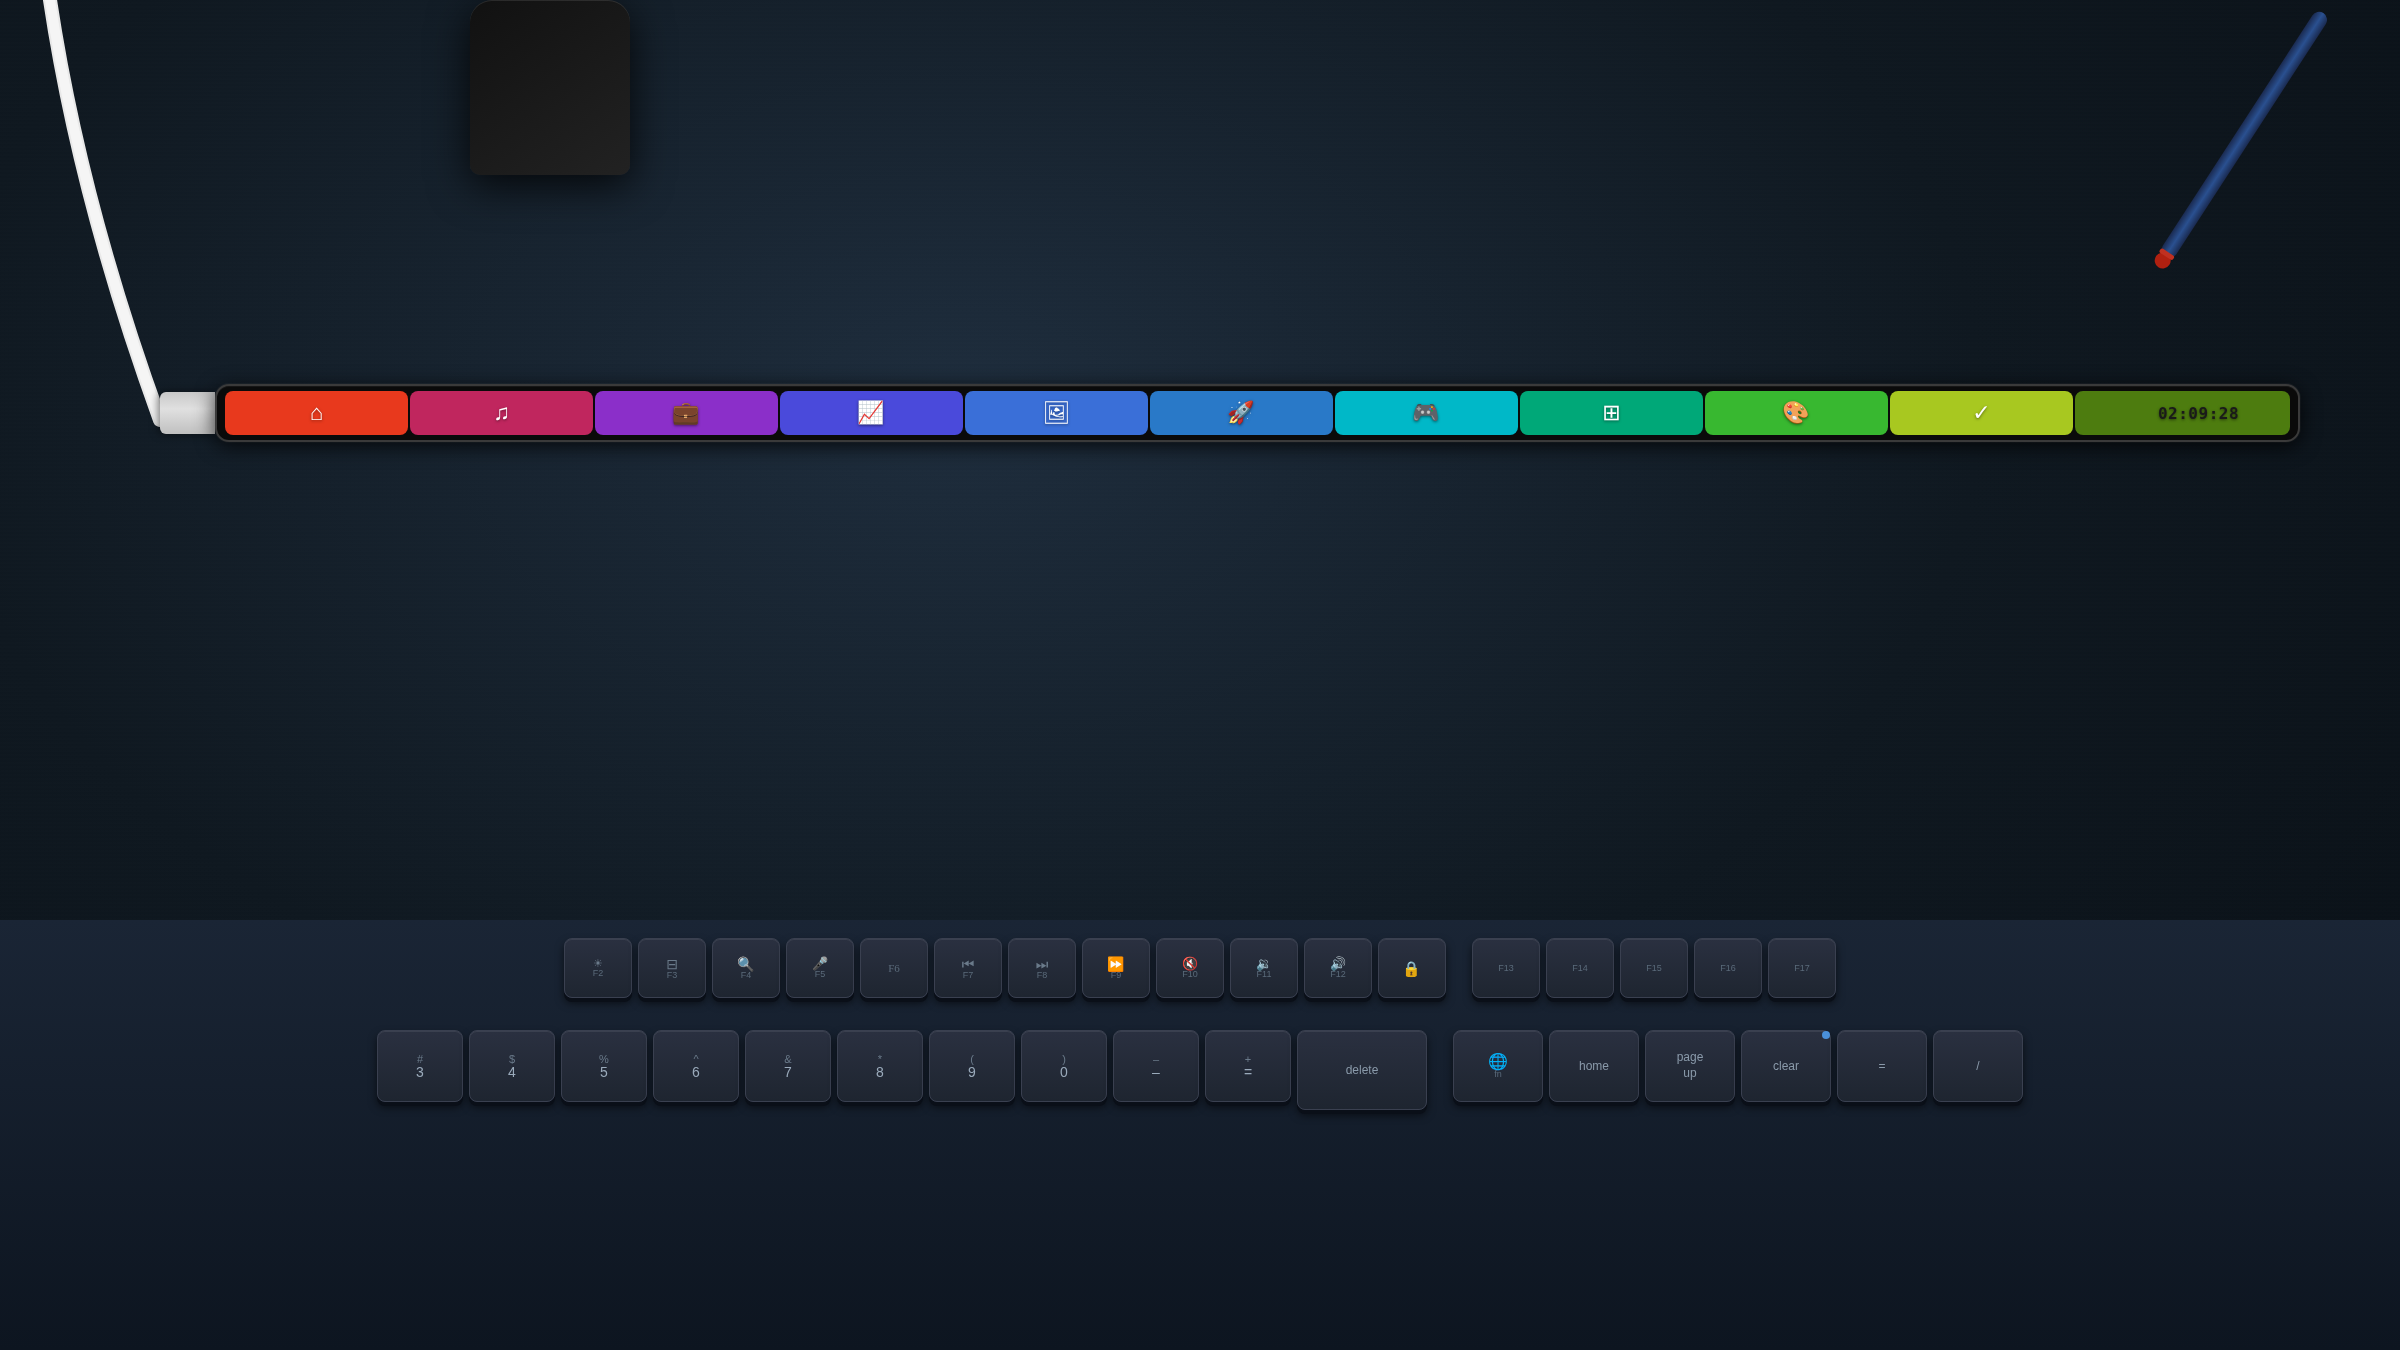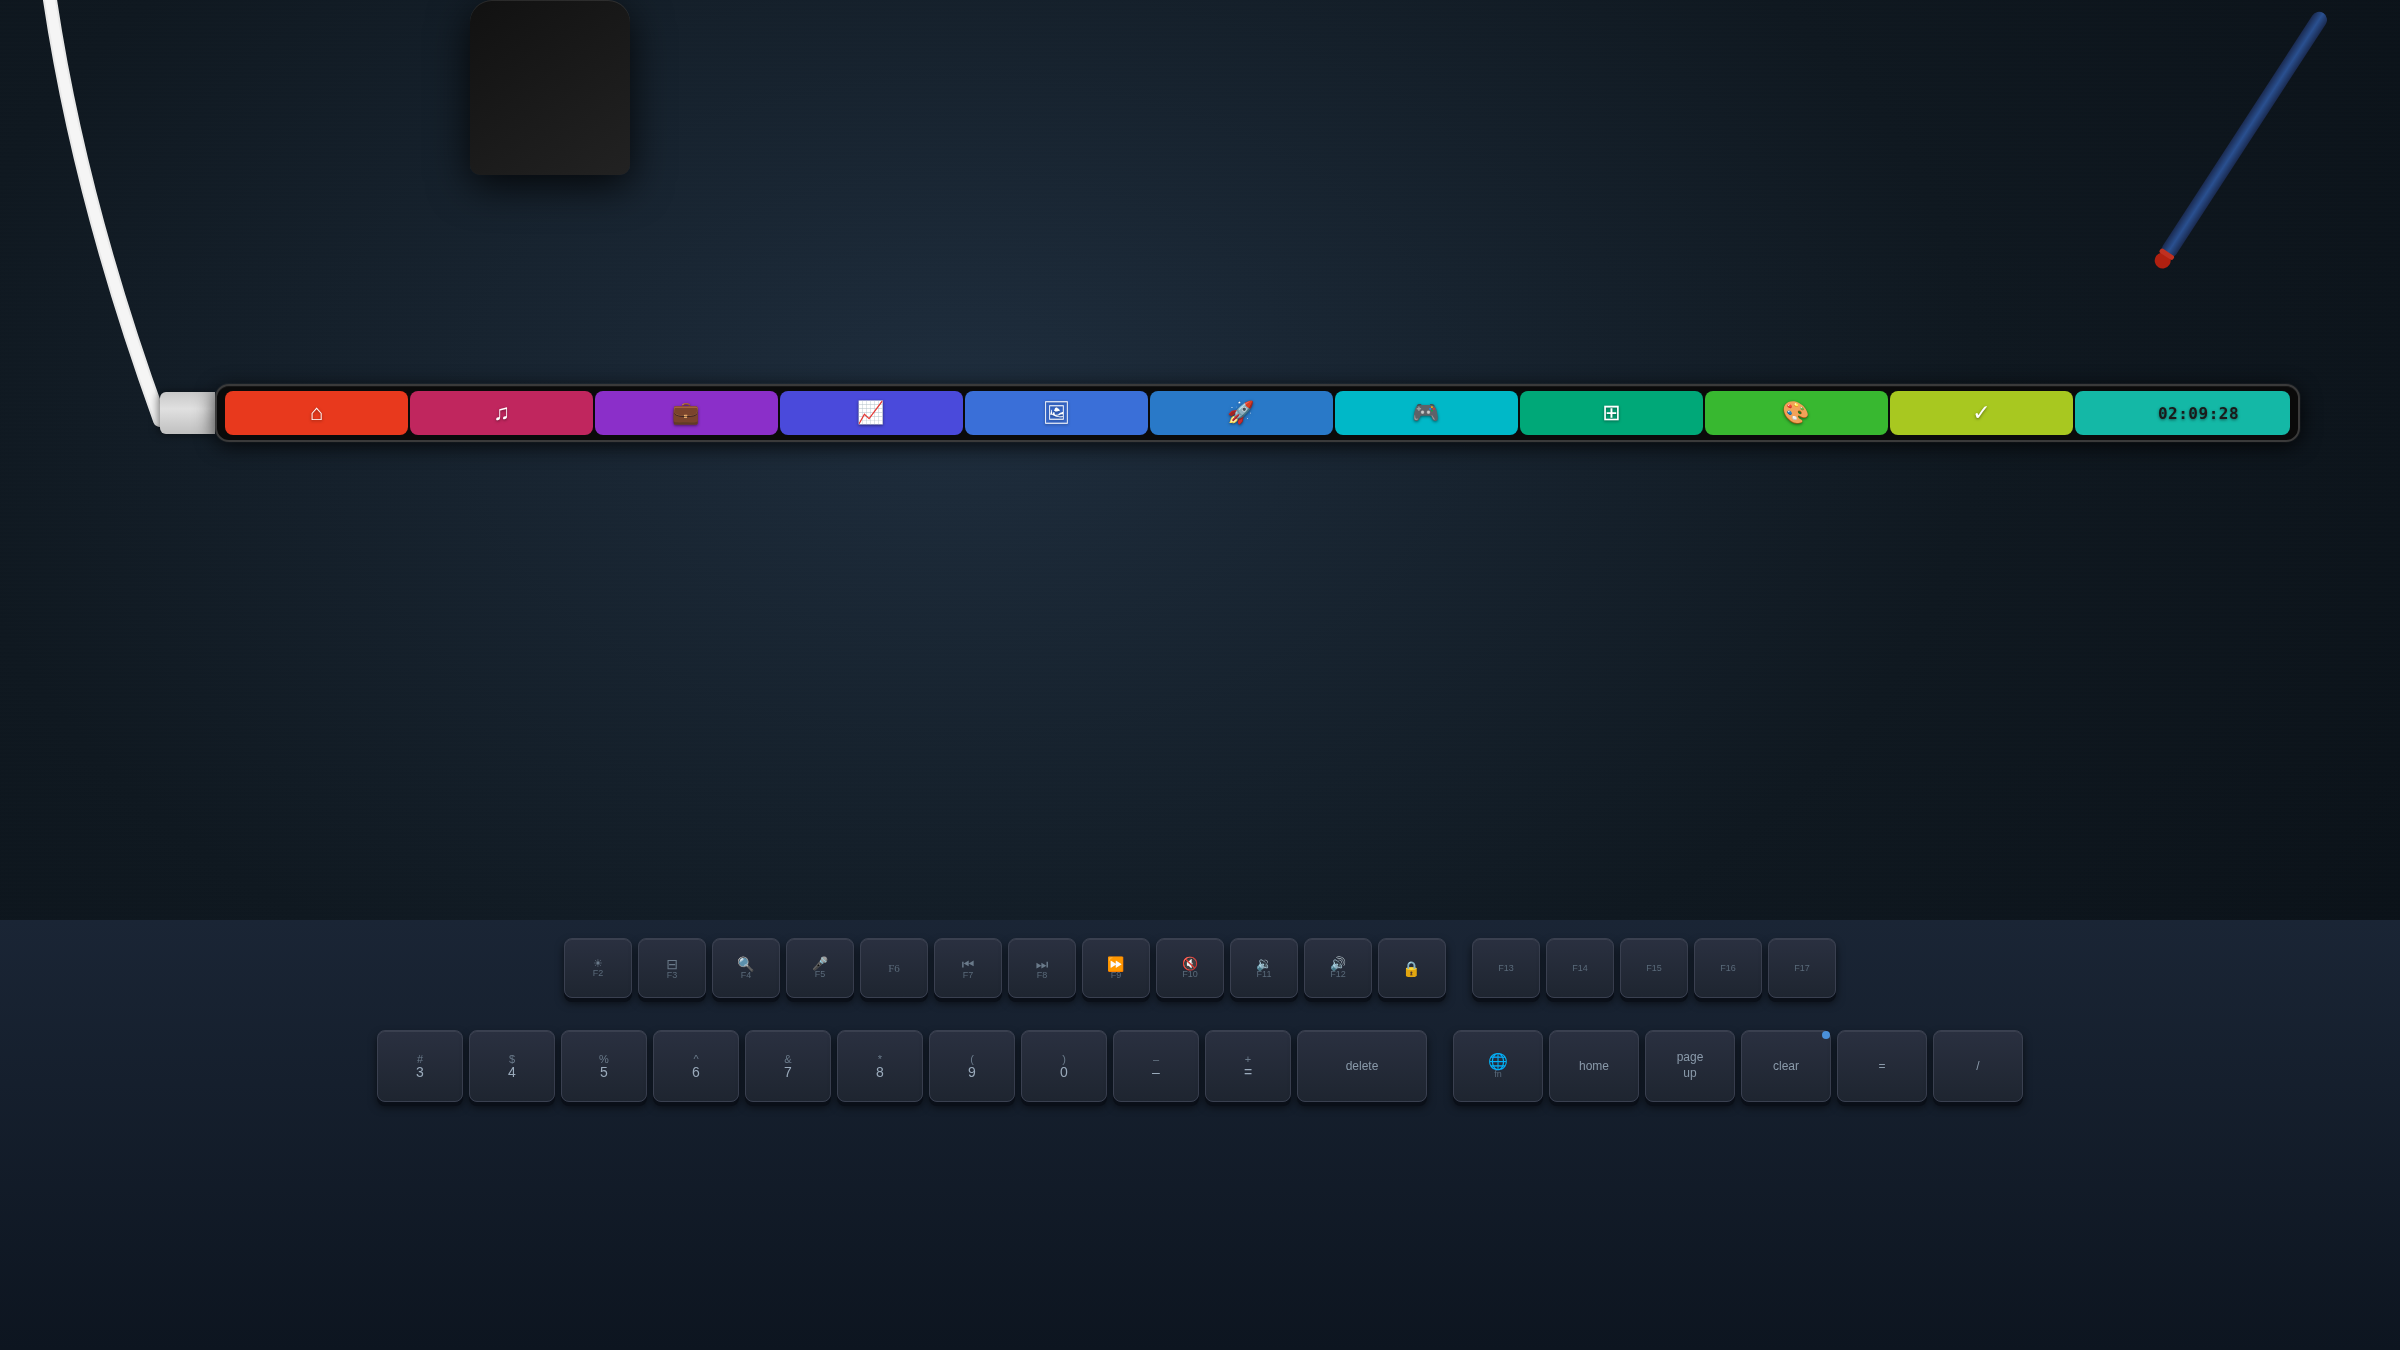"02:09:28" div.tb-btn { background: #14b8a6 -> #4d7c0f }
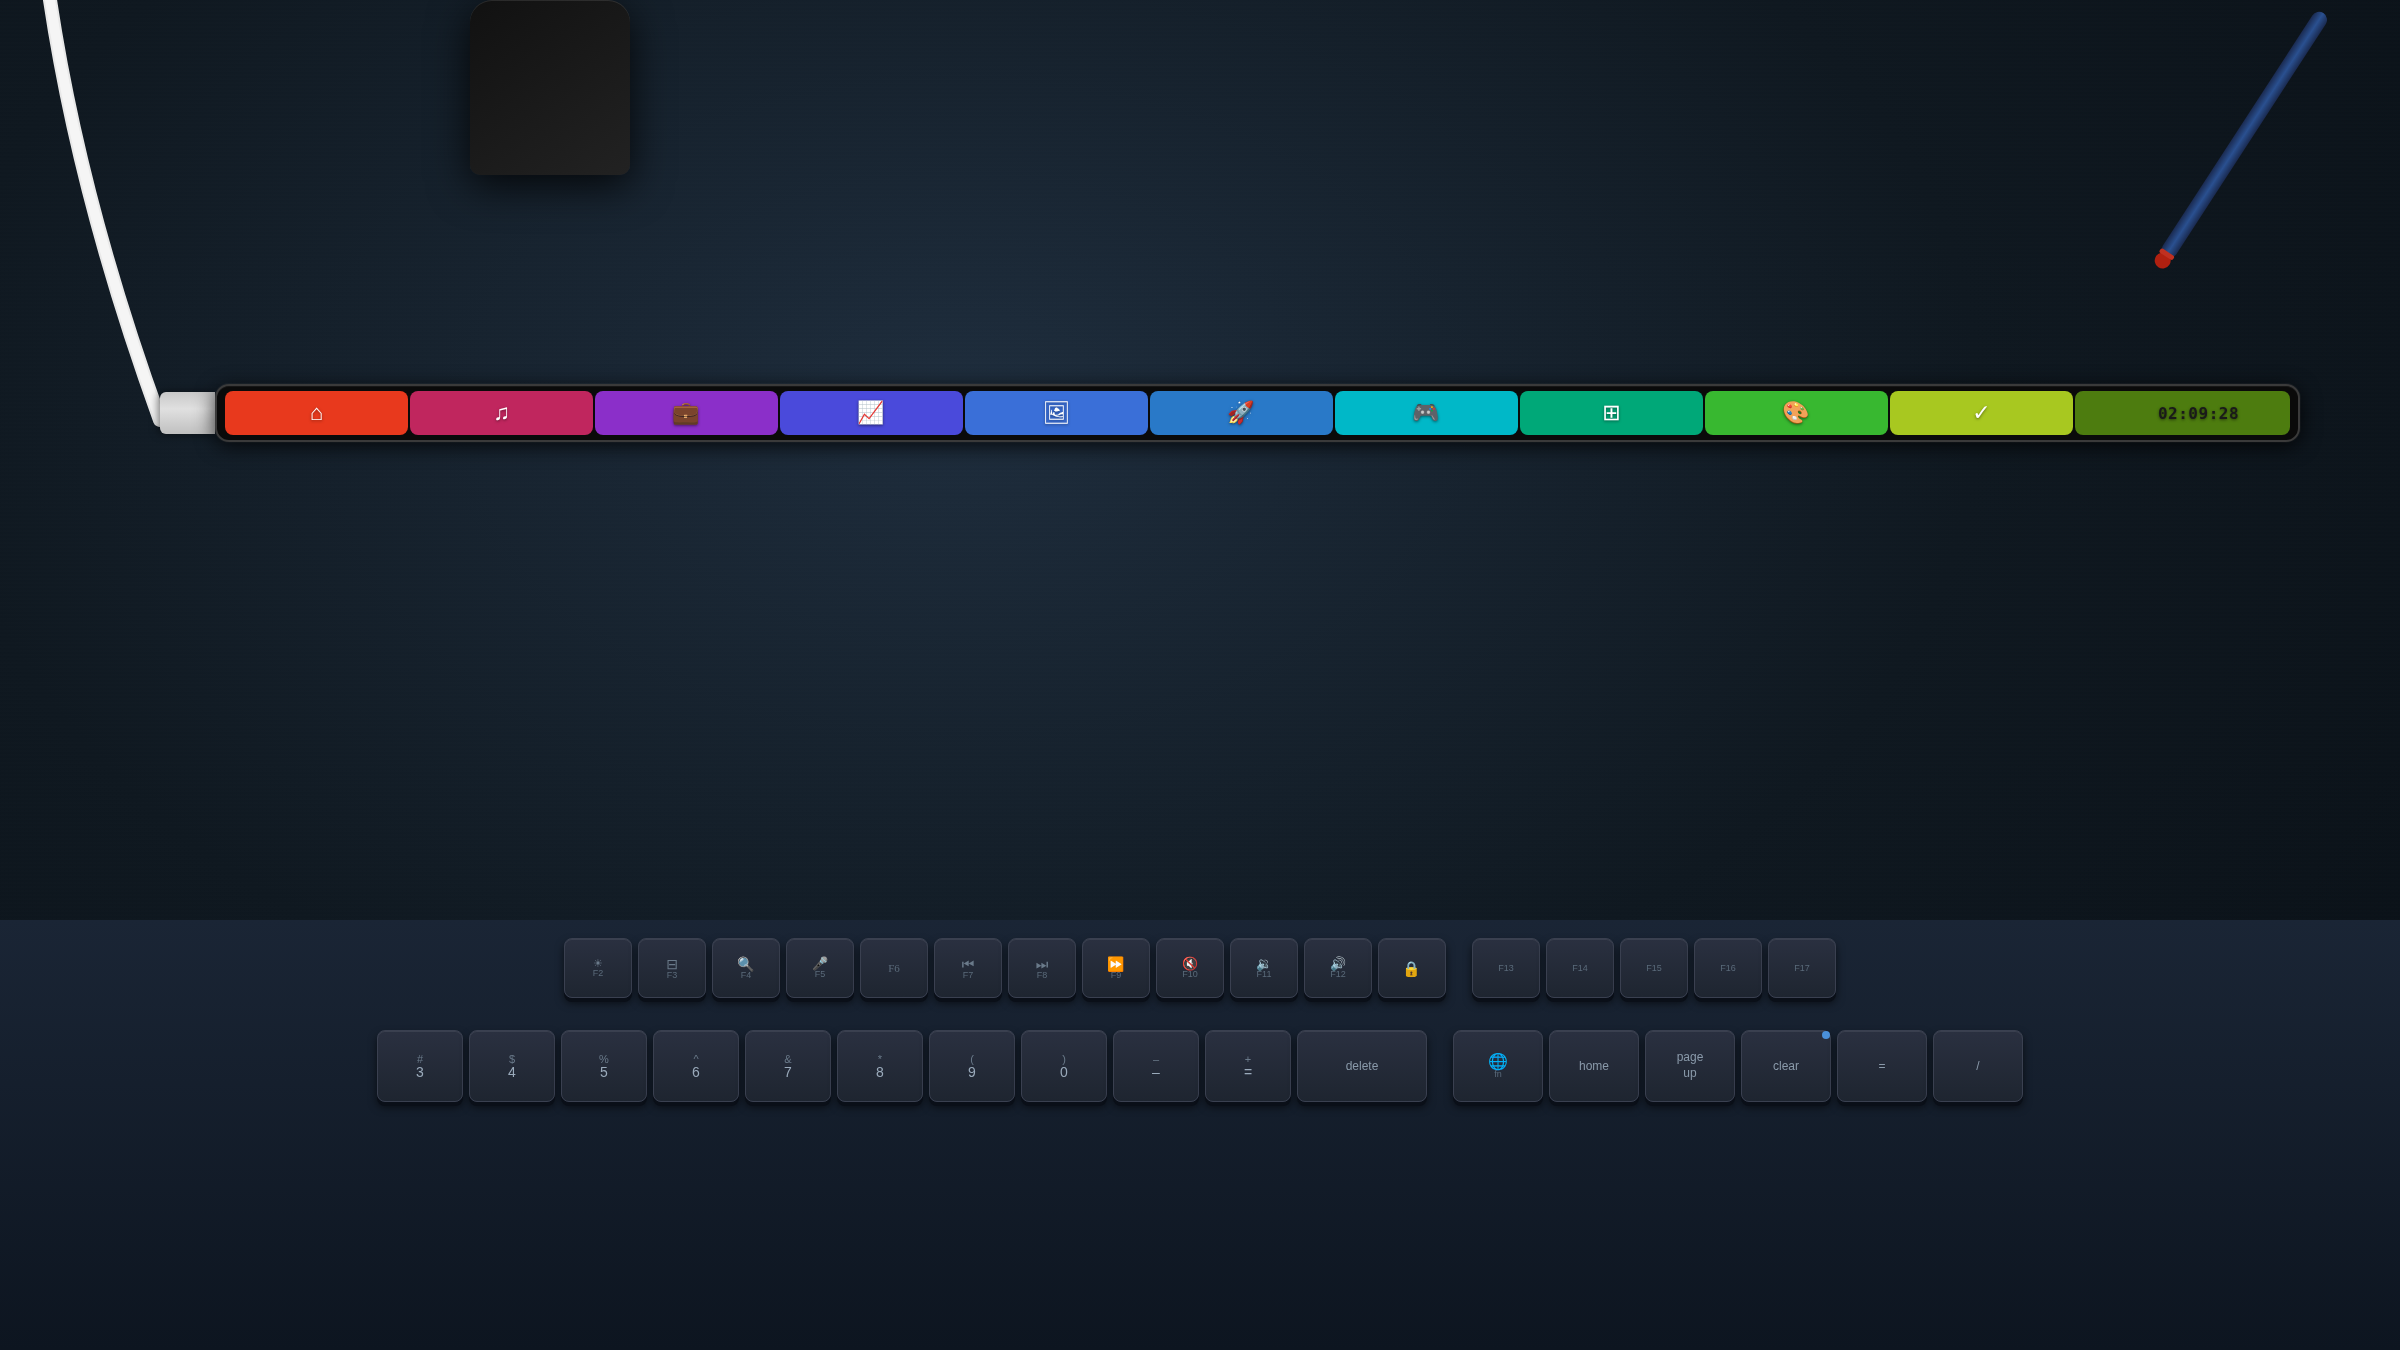"delete" div.key { height: 72px -> 80px }
